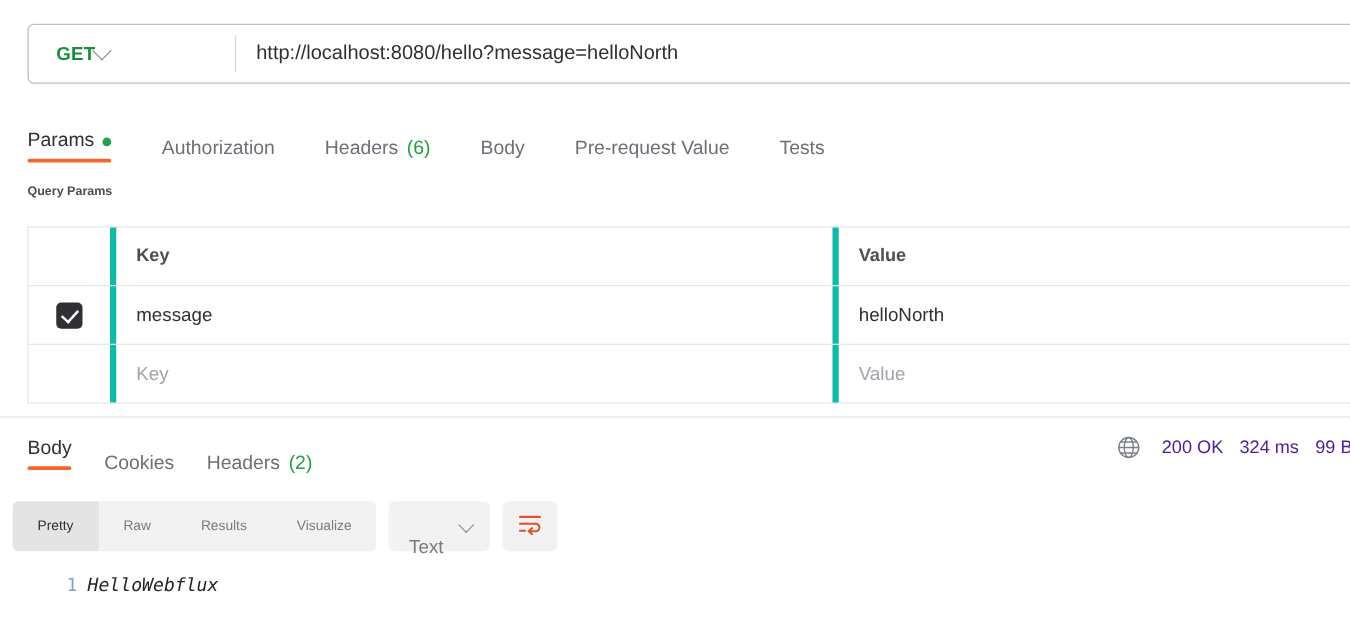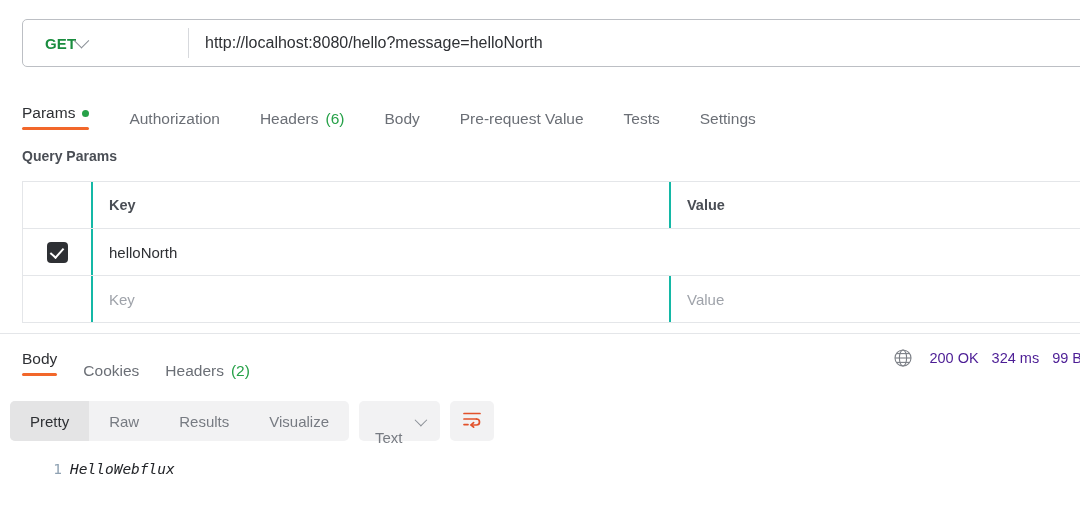"Settings" div.tab { html: <div> <span>Settings</span> </div> -> none }
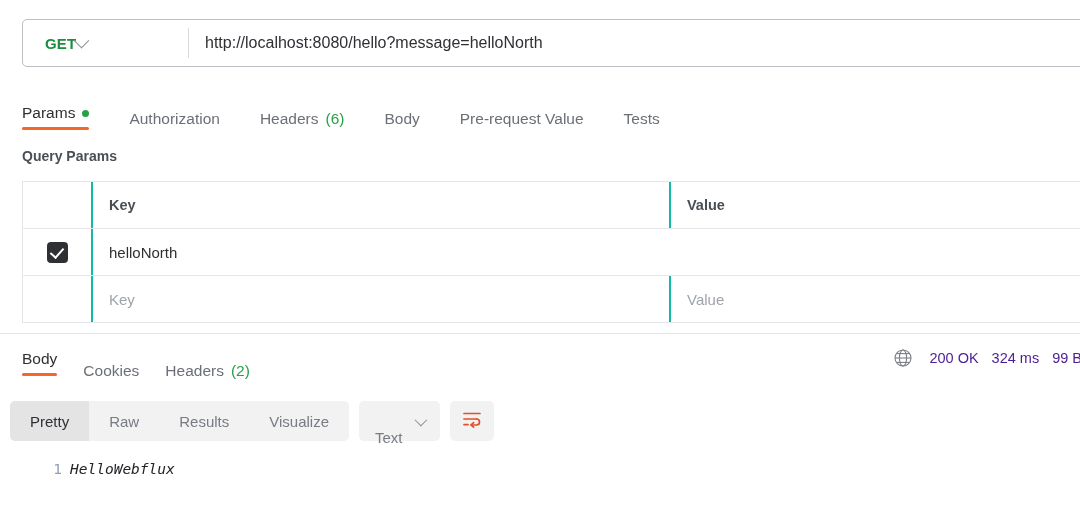"Query Params" .qp-title { font-size: 14px -> 10px }
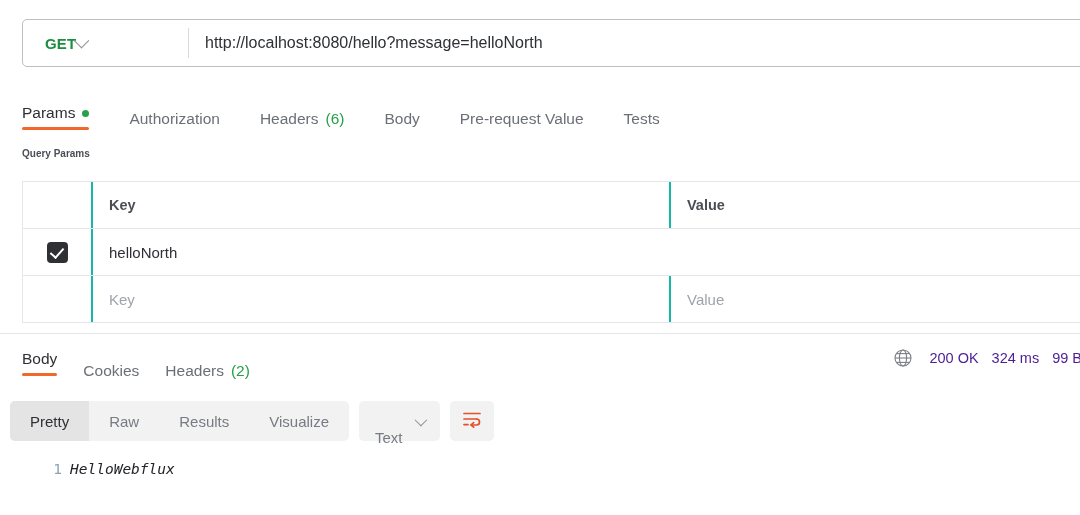"Key" .cell { border-right: 2px solid #14b8a6 -> 5px solid #14b8a6 }
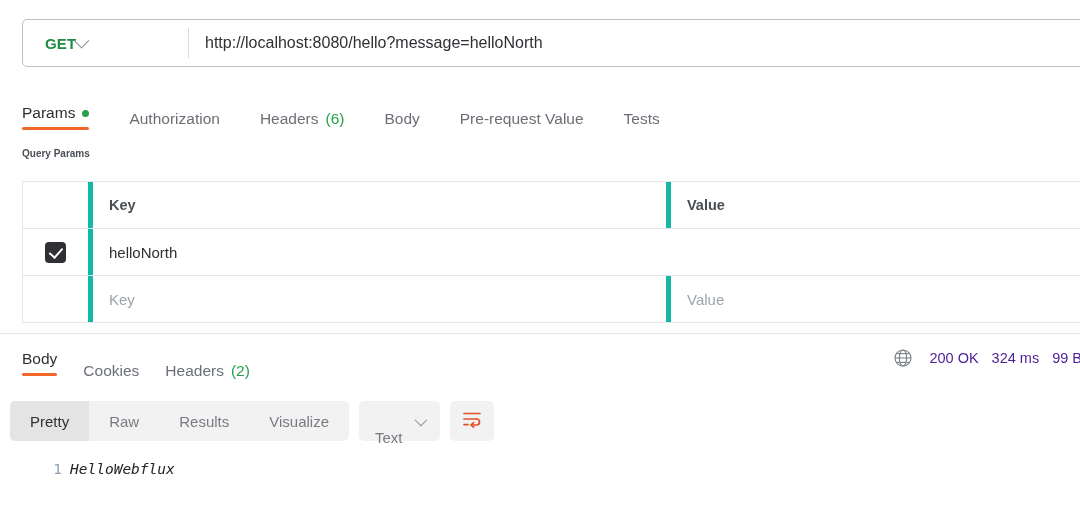"message" div.cell { html: none -> <div>message</div> }
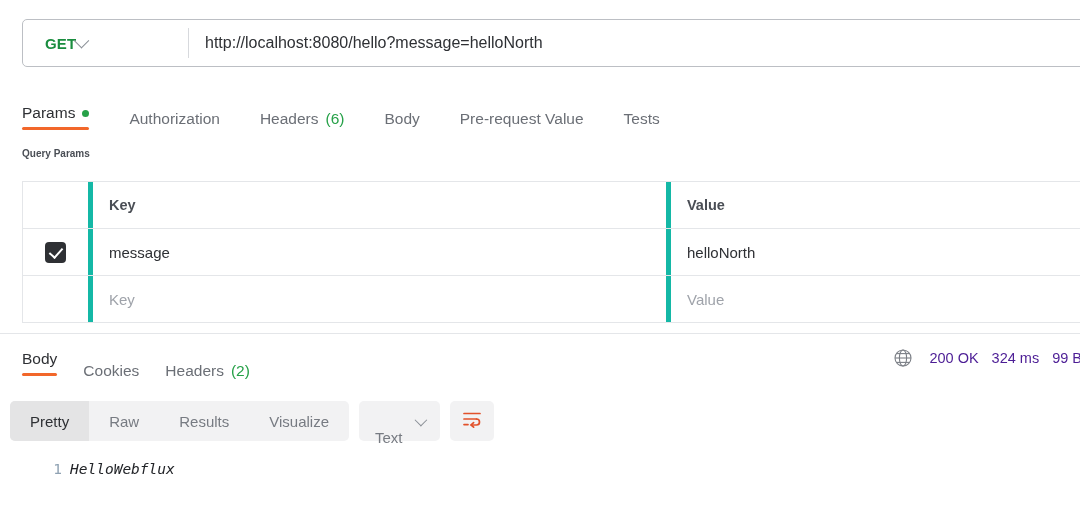"Pretty" .seg-item { font-size: 15px -> 11px }
